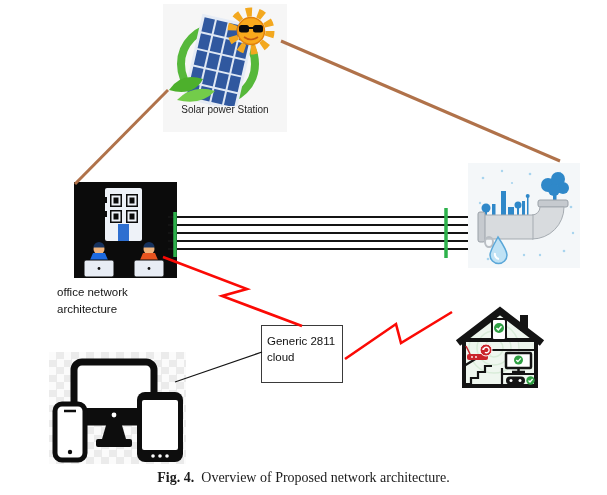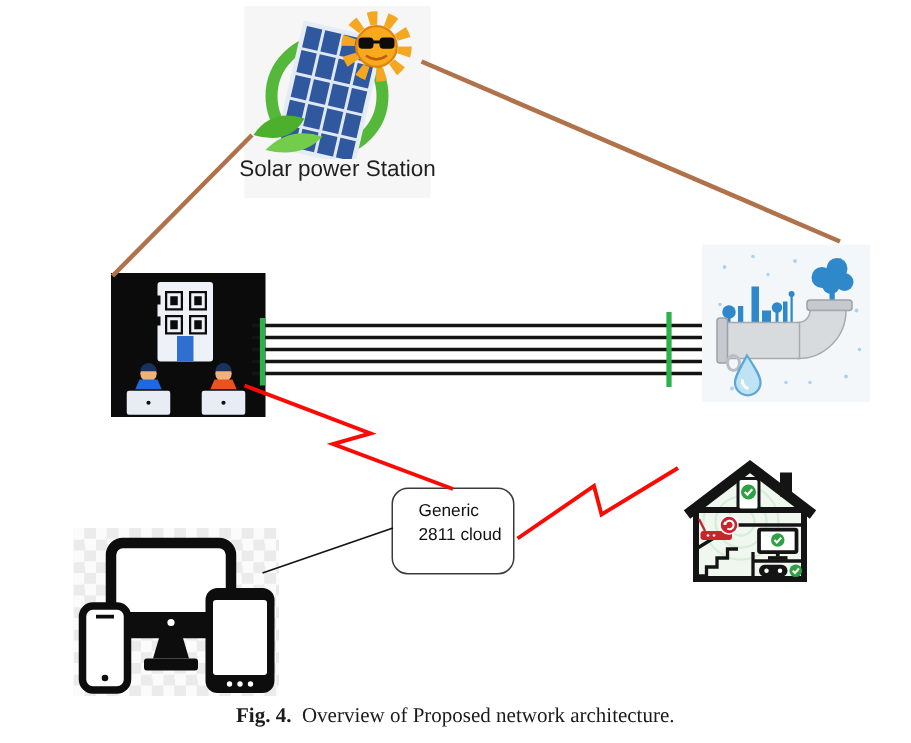"Solar power Station" .solar-label { font-size: 15px -> 10px }
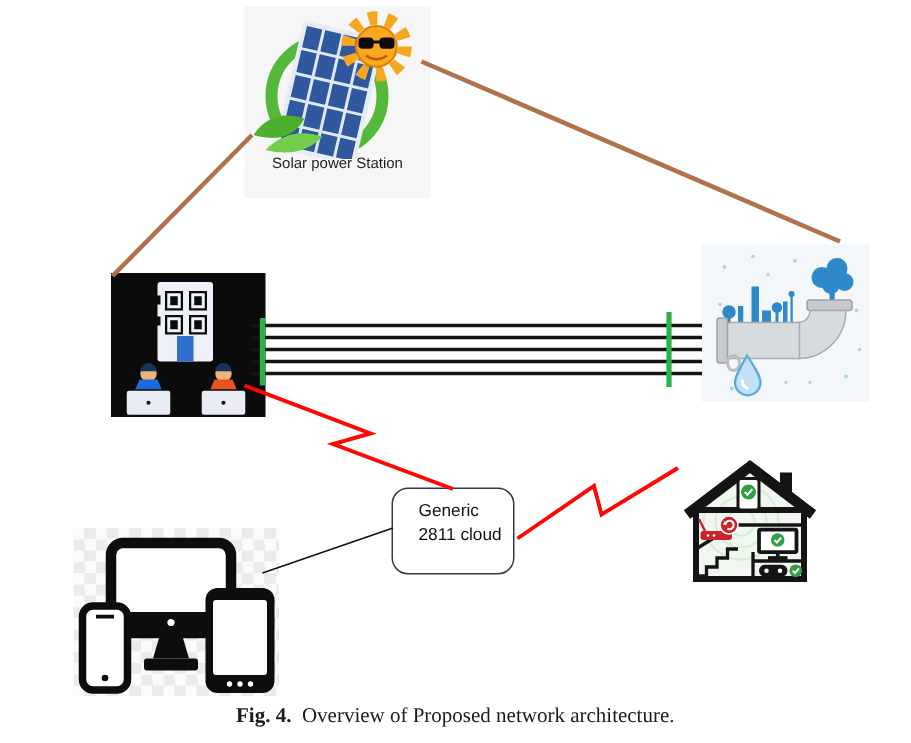"office network architecture" div.office-label { html: none -> <div>office network architecture</div> }
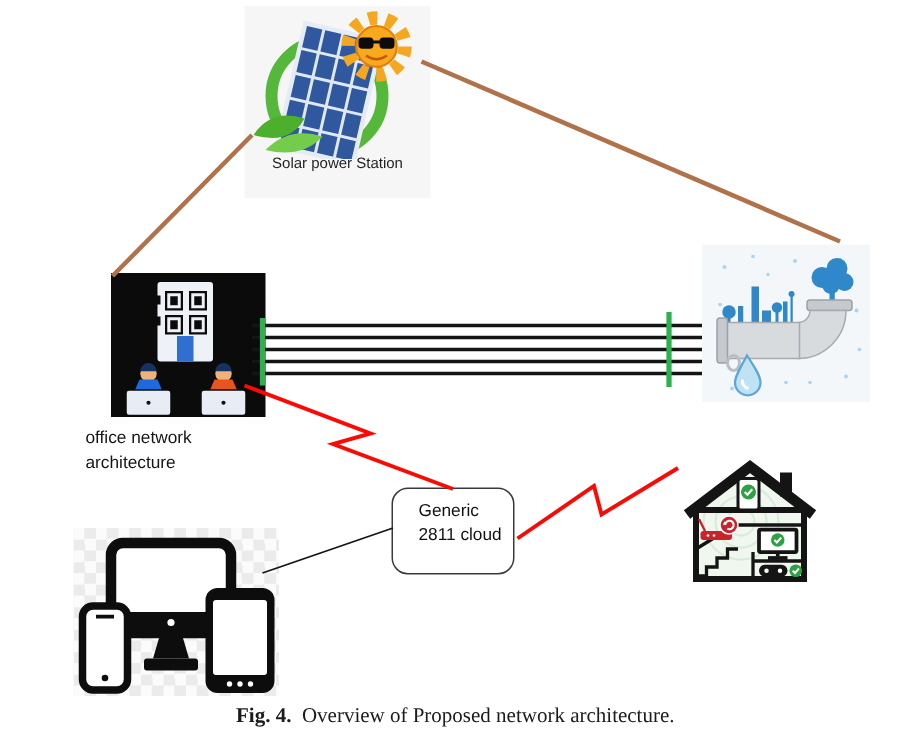"Generic 2811 cloud" .cloud { border-radius: 11px -> 0; padding: 8px 4px 0 17px -> 8px 4px 0 5px }
